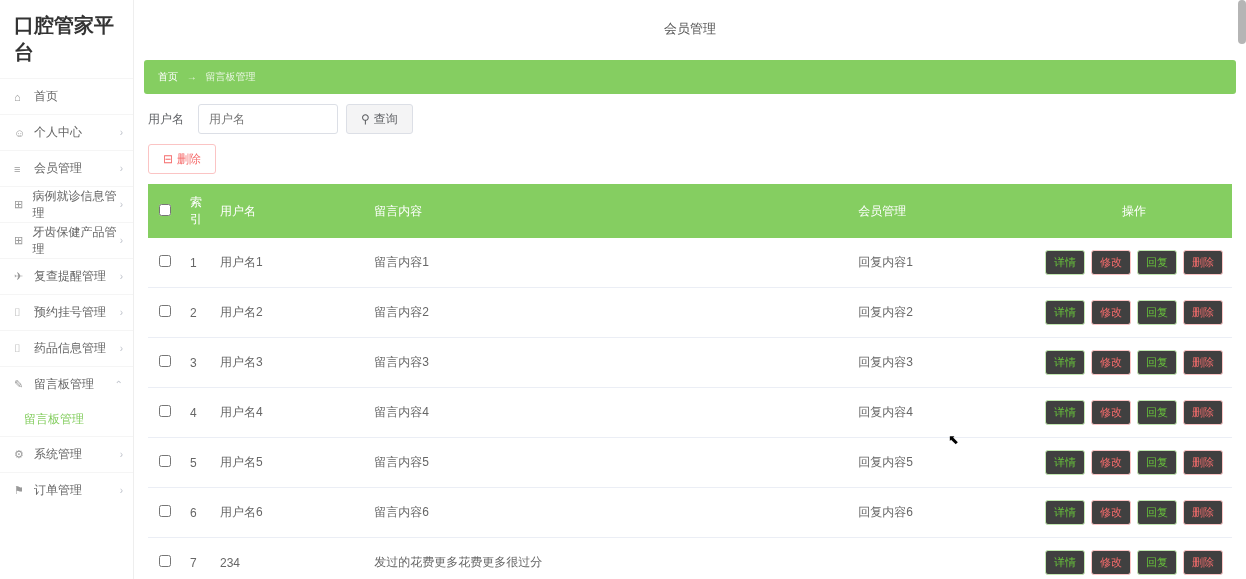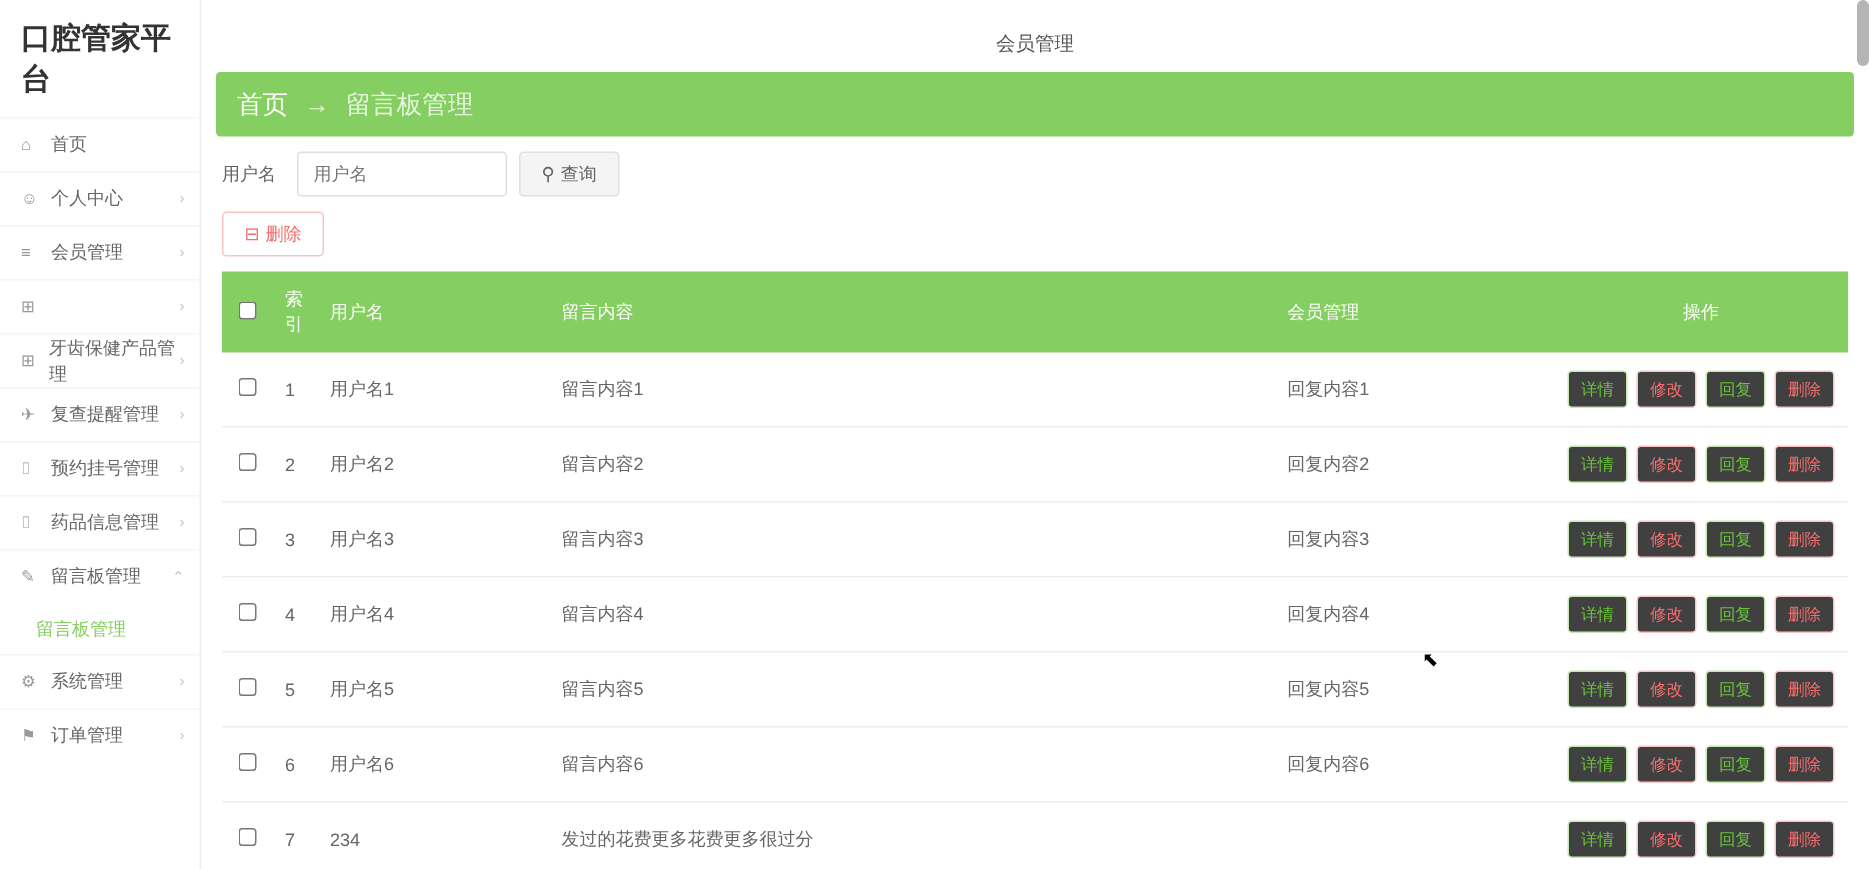"首页 → 留言板管理" .crumb { font-size: 17px -> 10px; margin: 10px 10px 10px -> 22px 10px 10px }
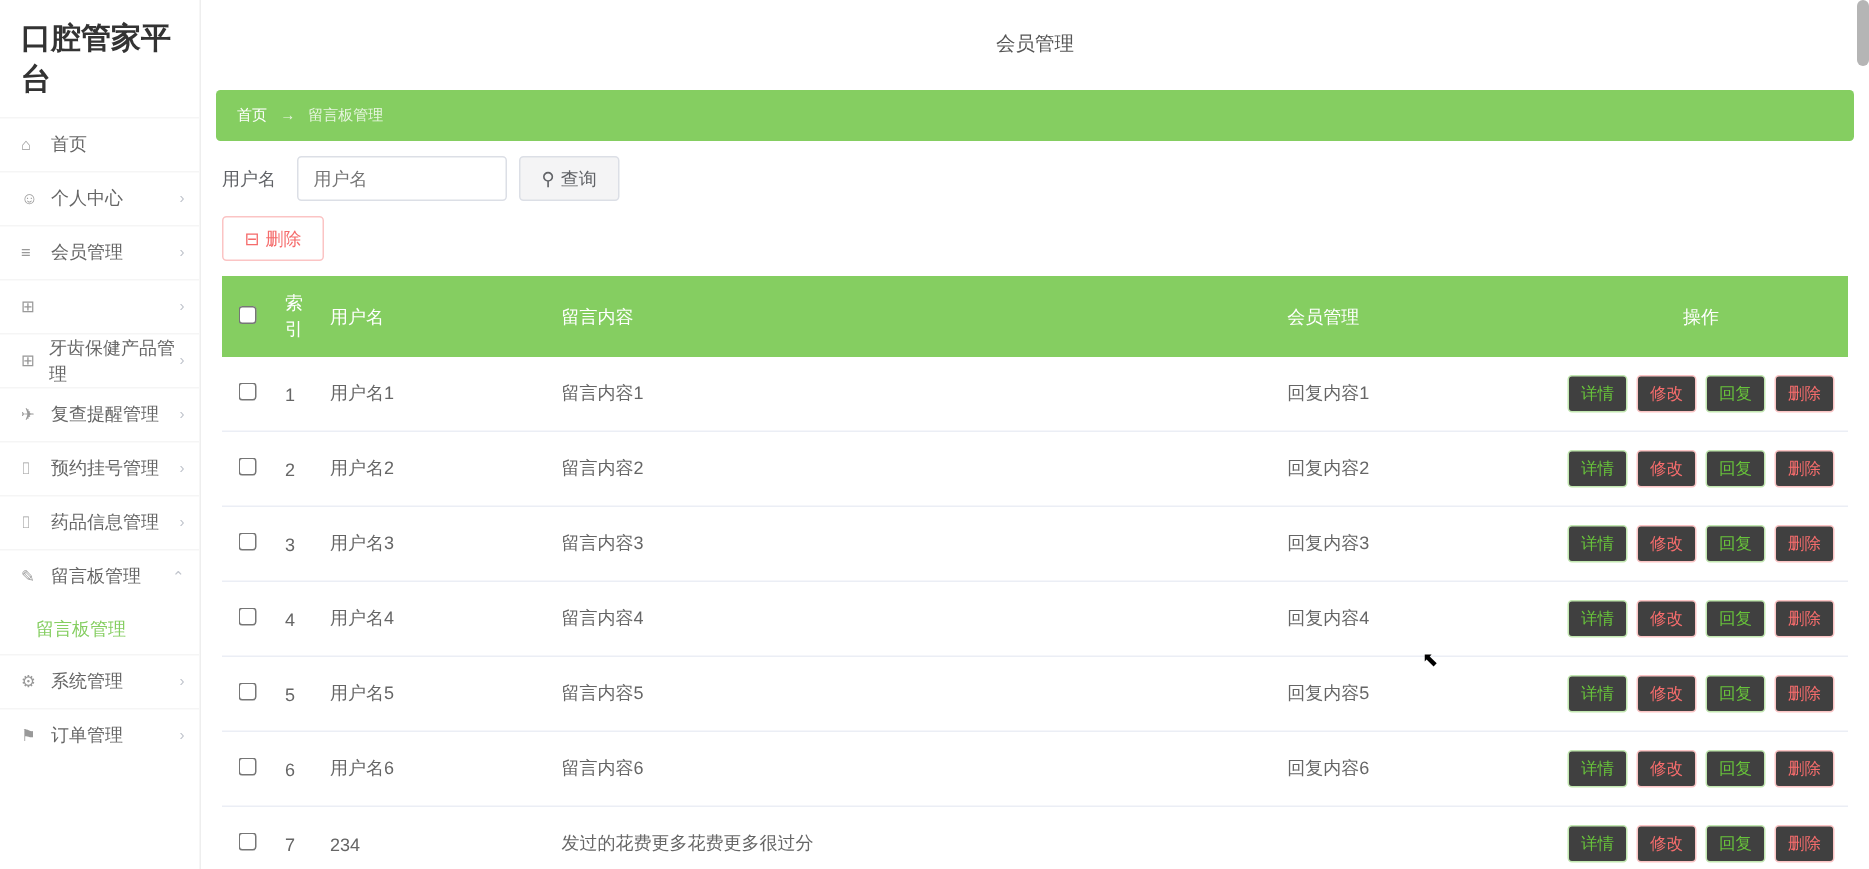"病例就诊信息管理" span { html: none -> <span>病例就诊信息管理</span> }
